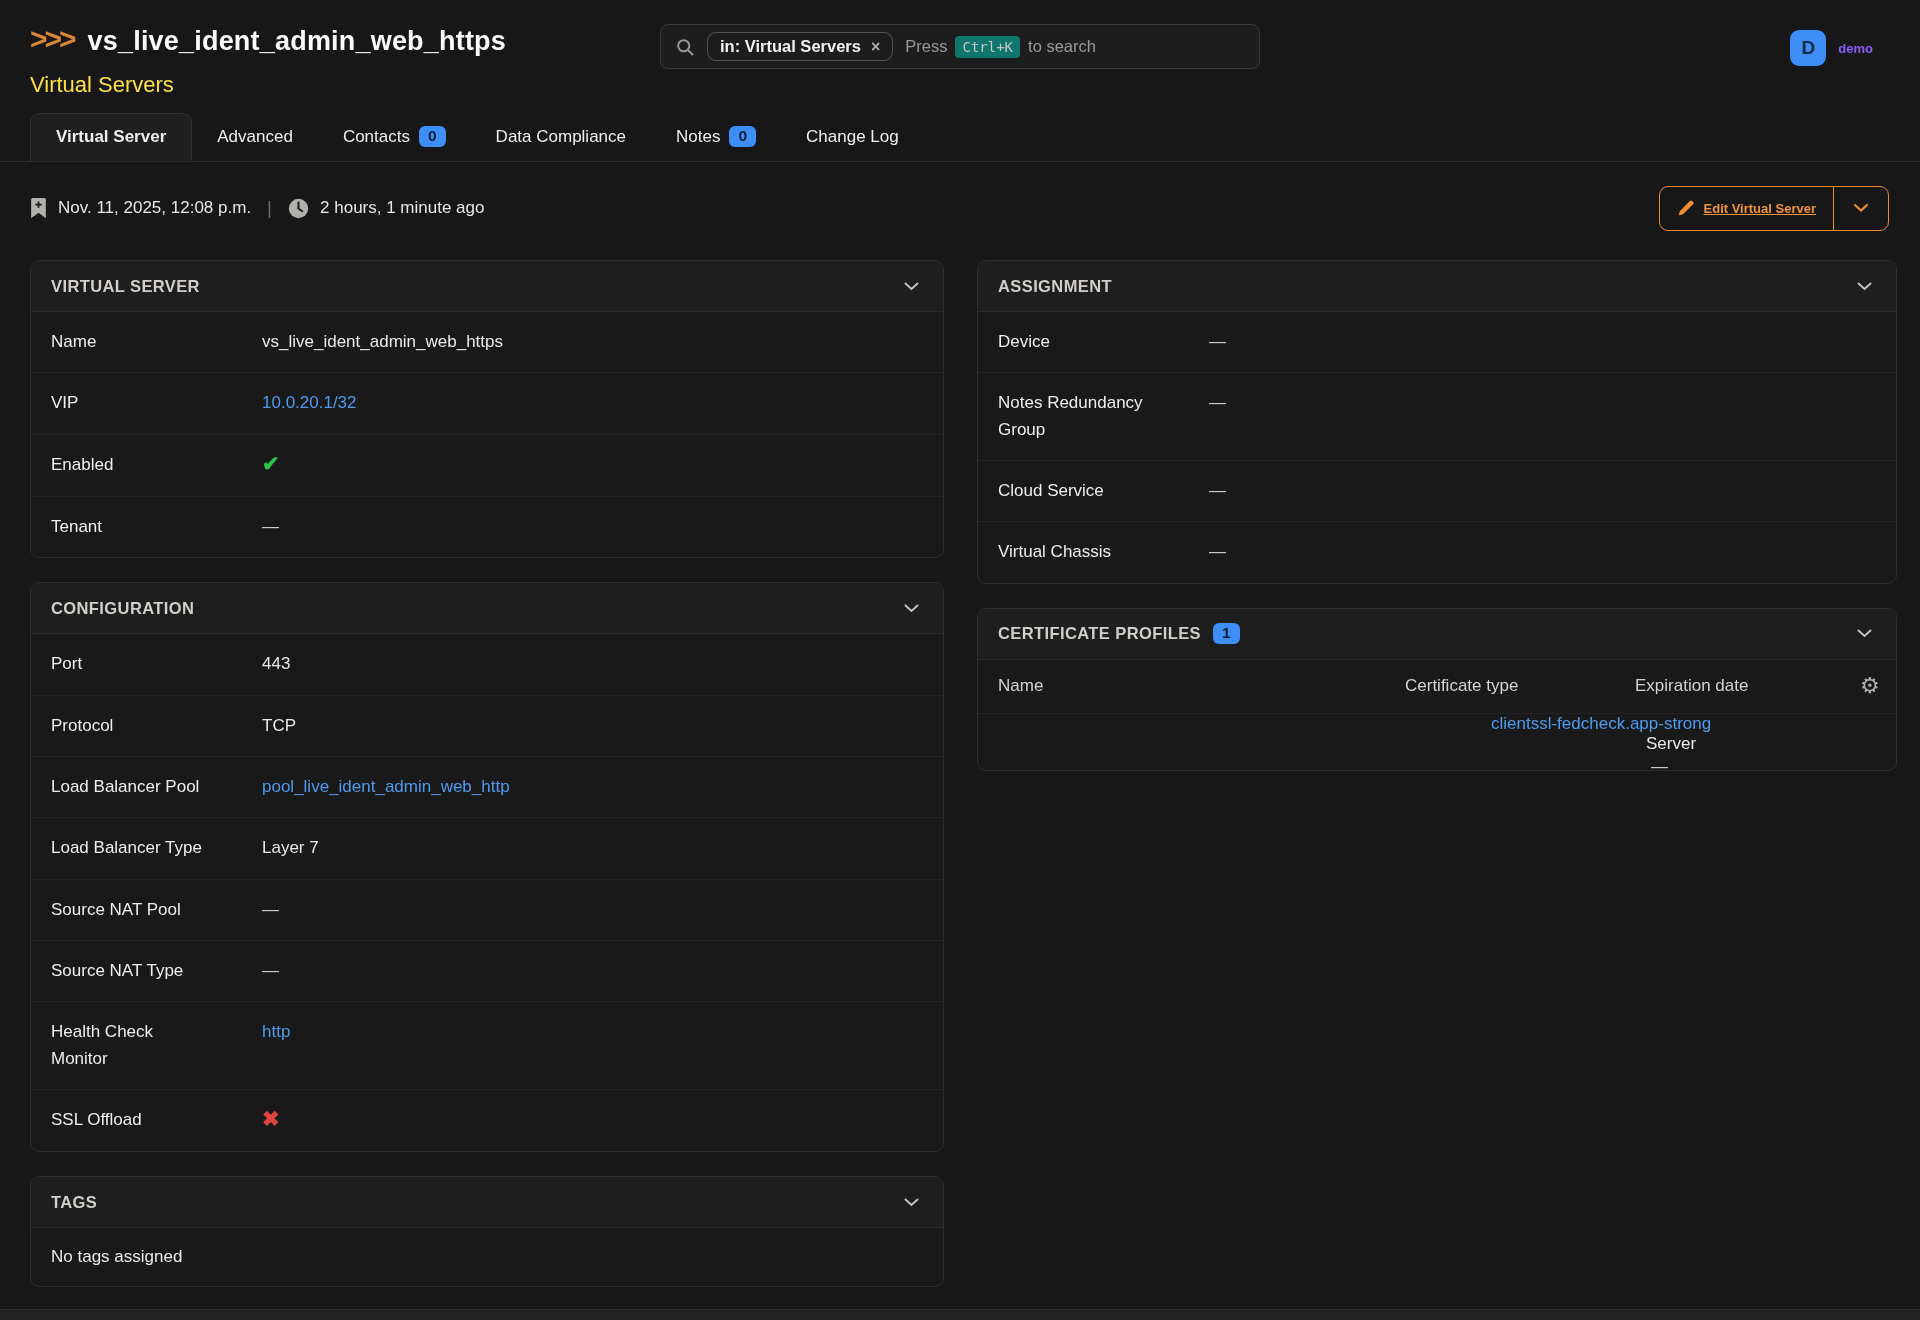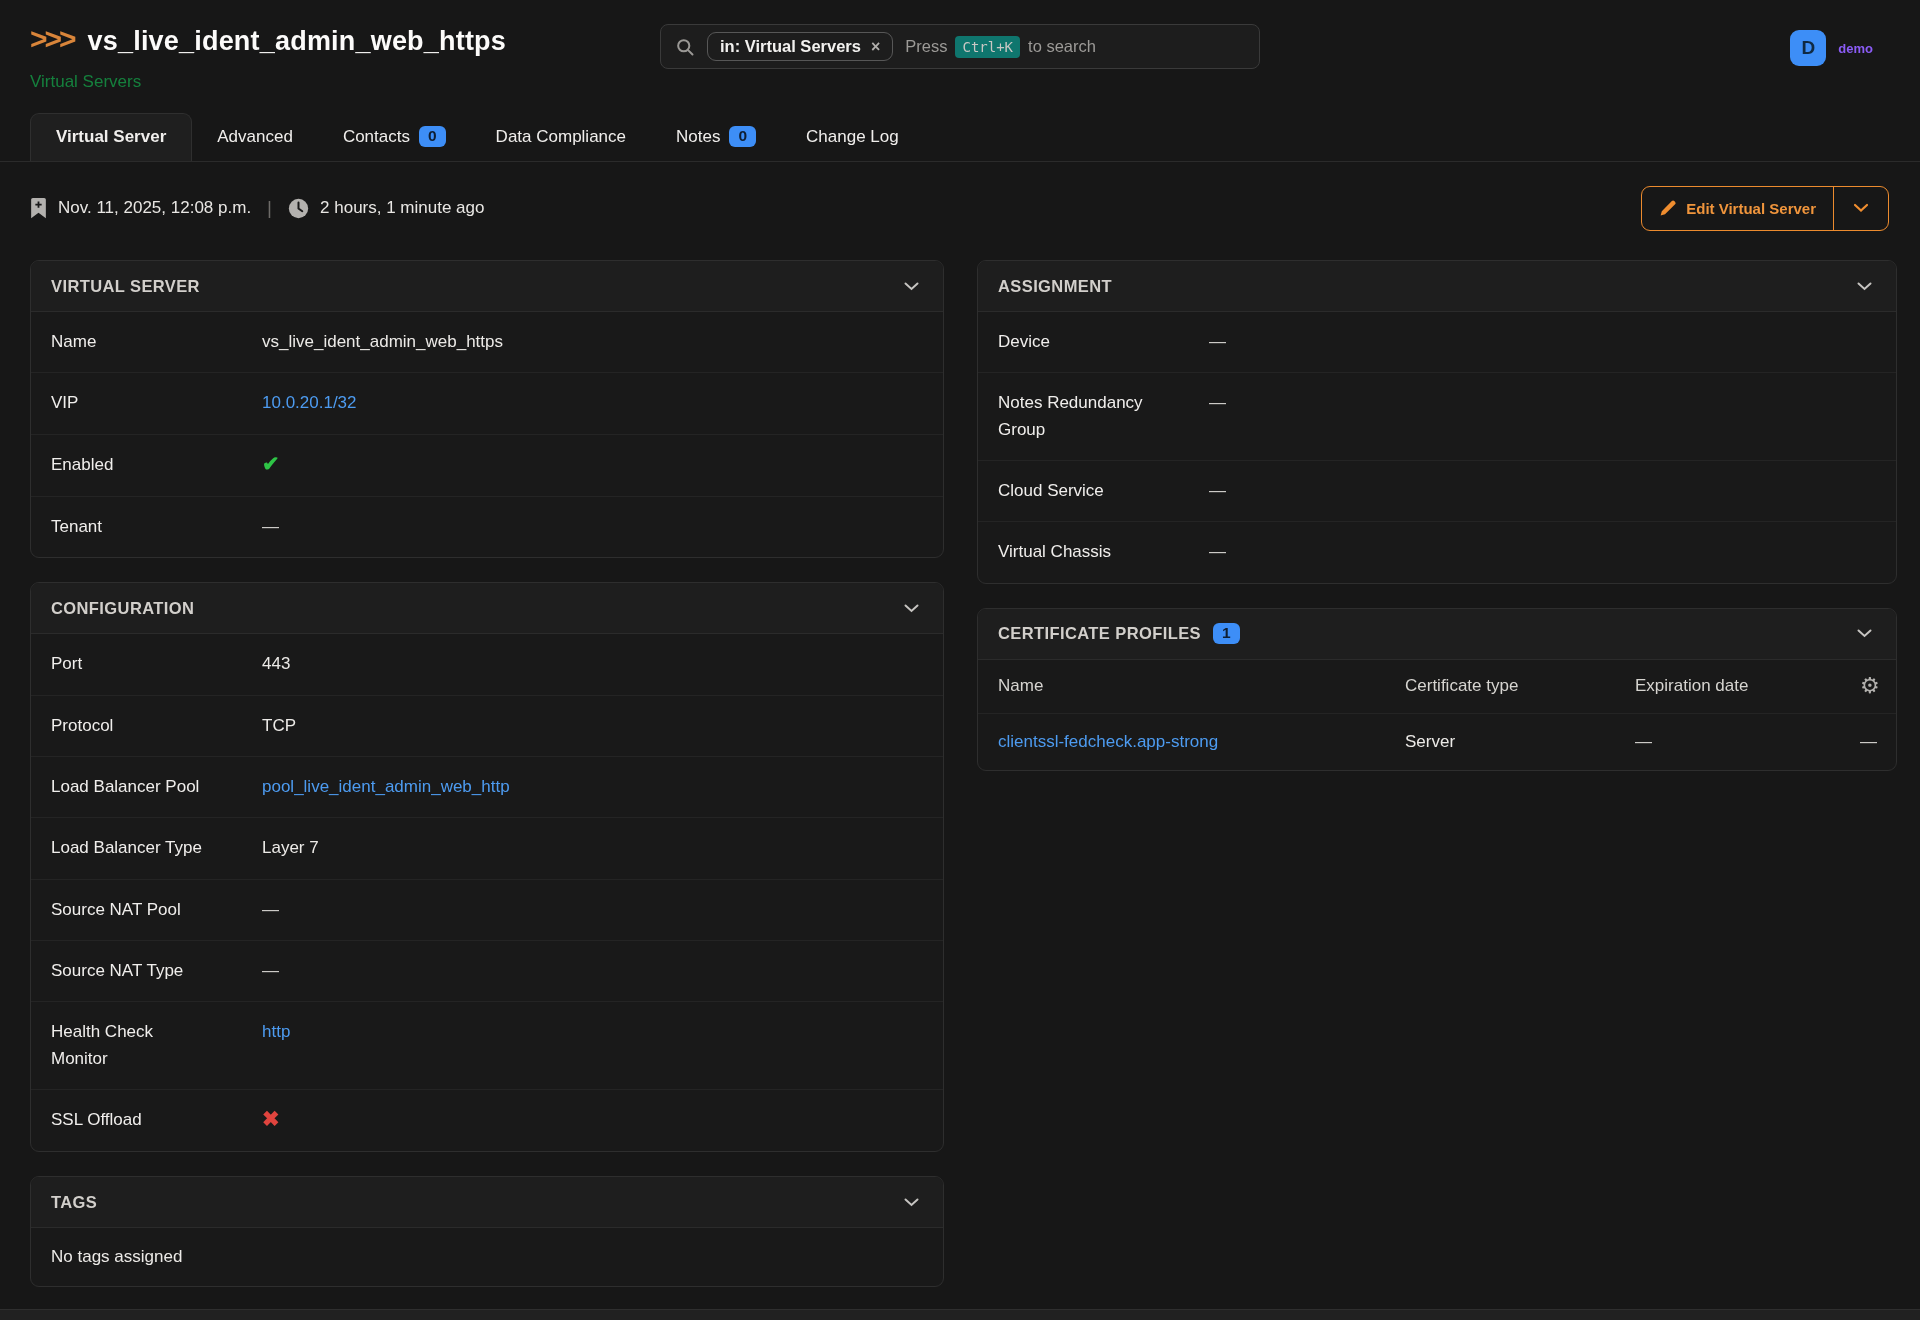"Virtual Servers" .breadcrumb { color: #15803d -> #fde047; font-size: 17px -> 22px }
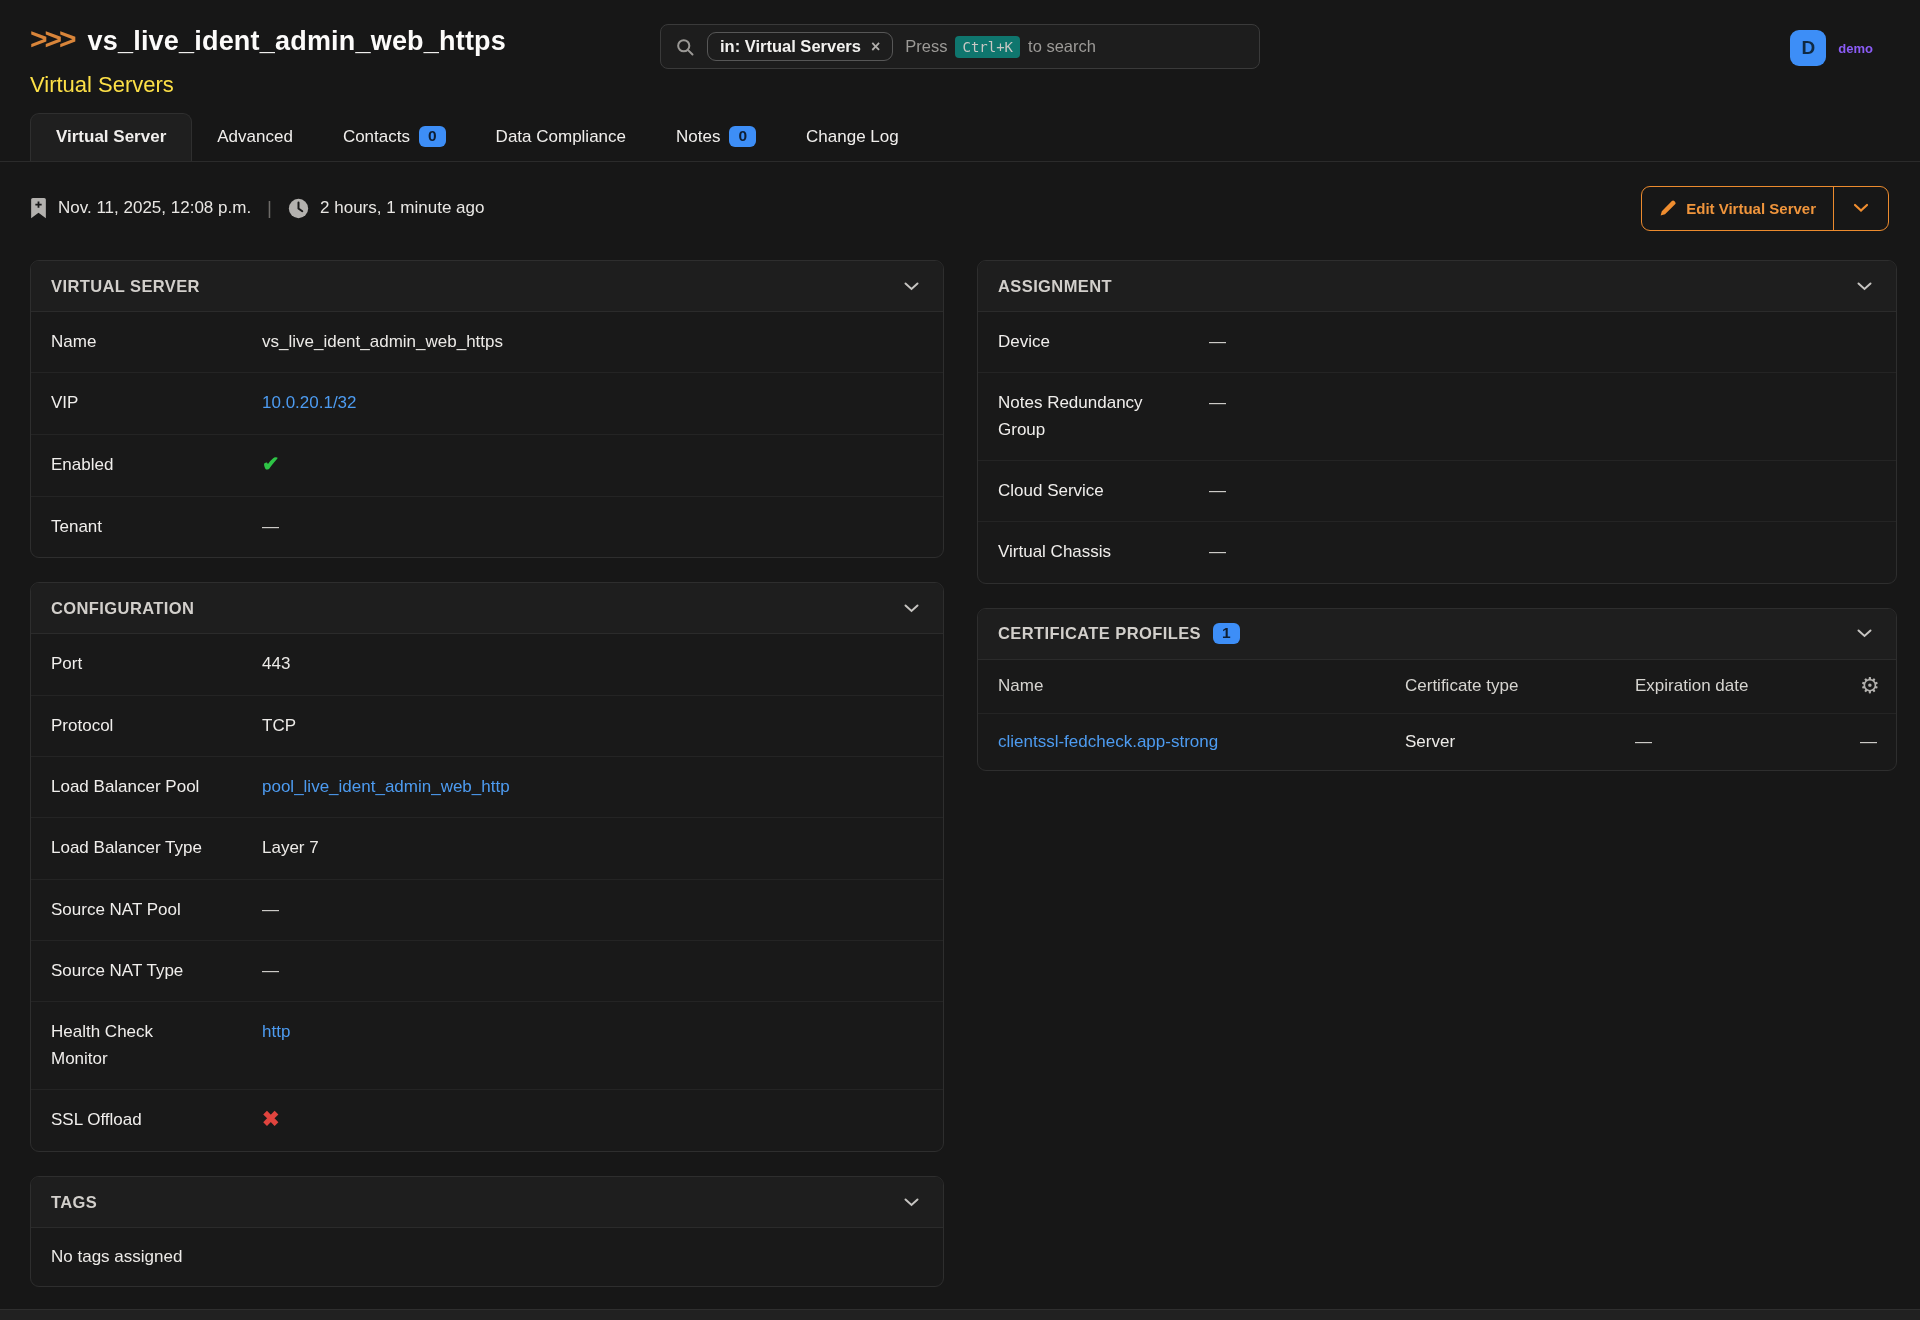"Edit Virtual Server" .edit-main { font-size: 15px -> 13px; text-decoration: none -> underline }
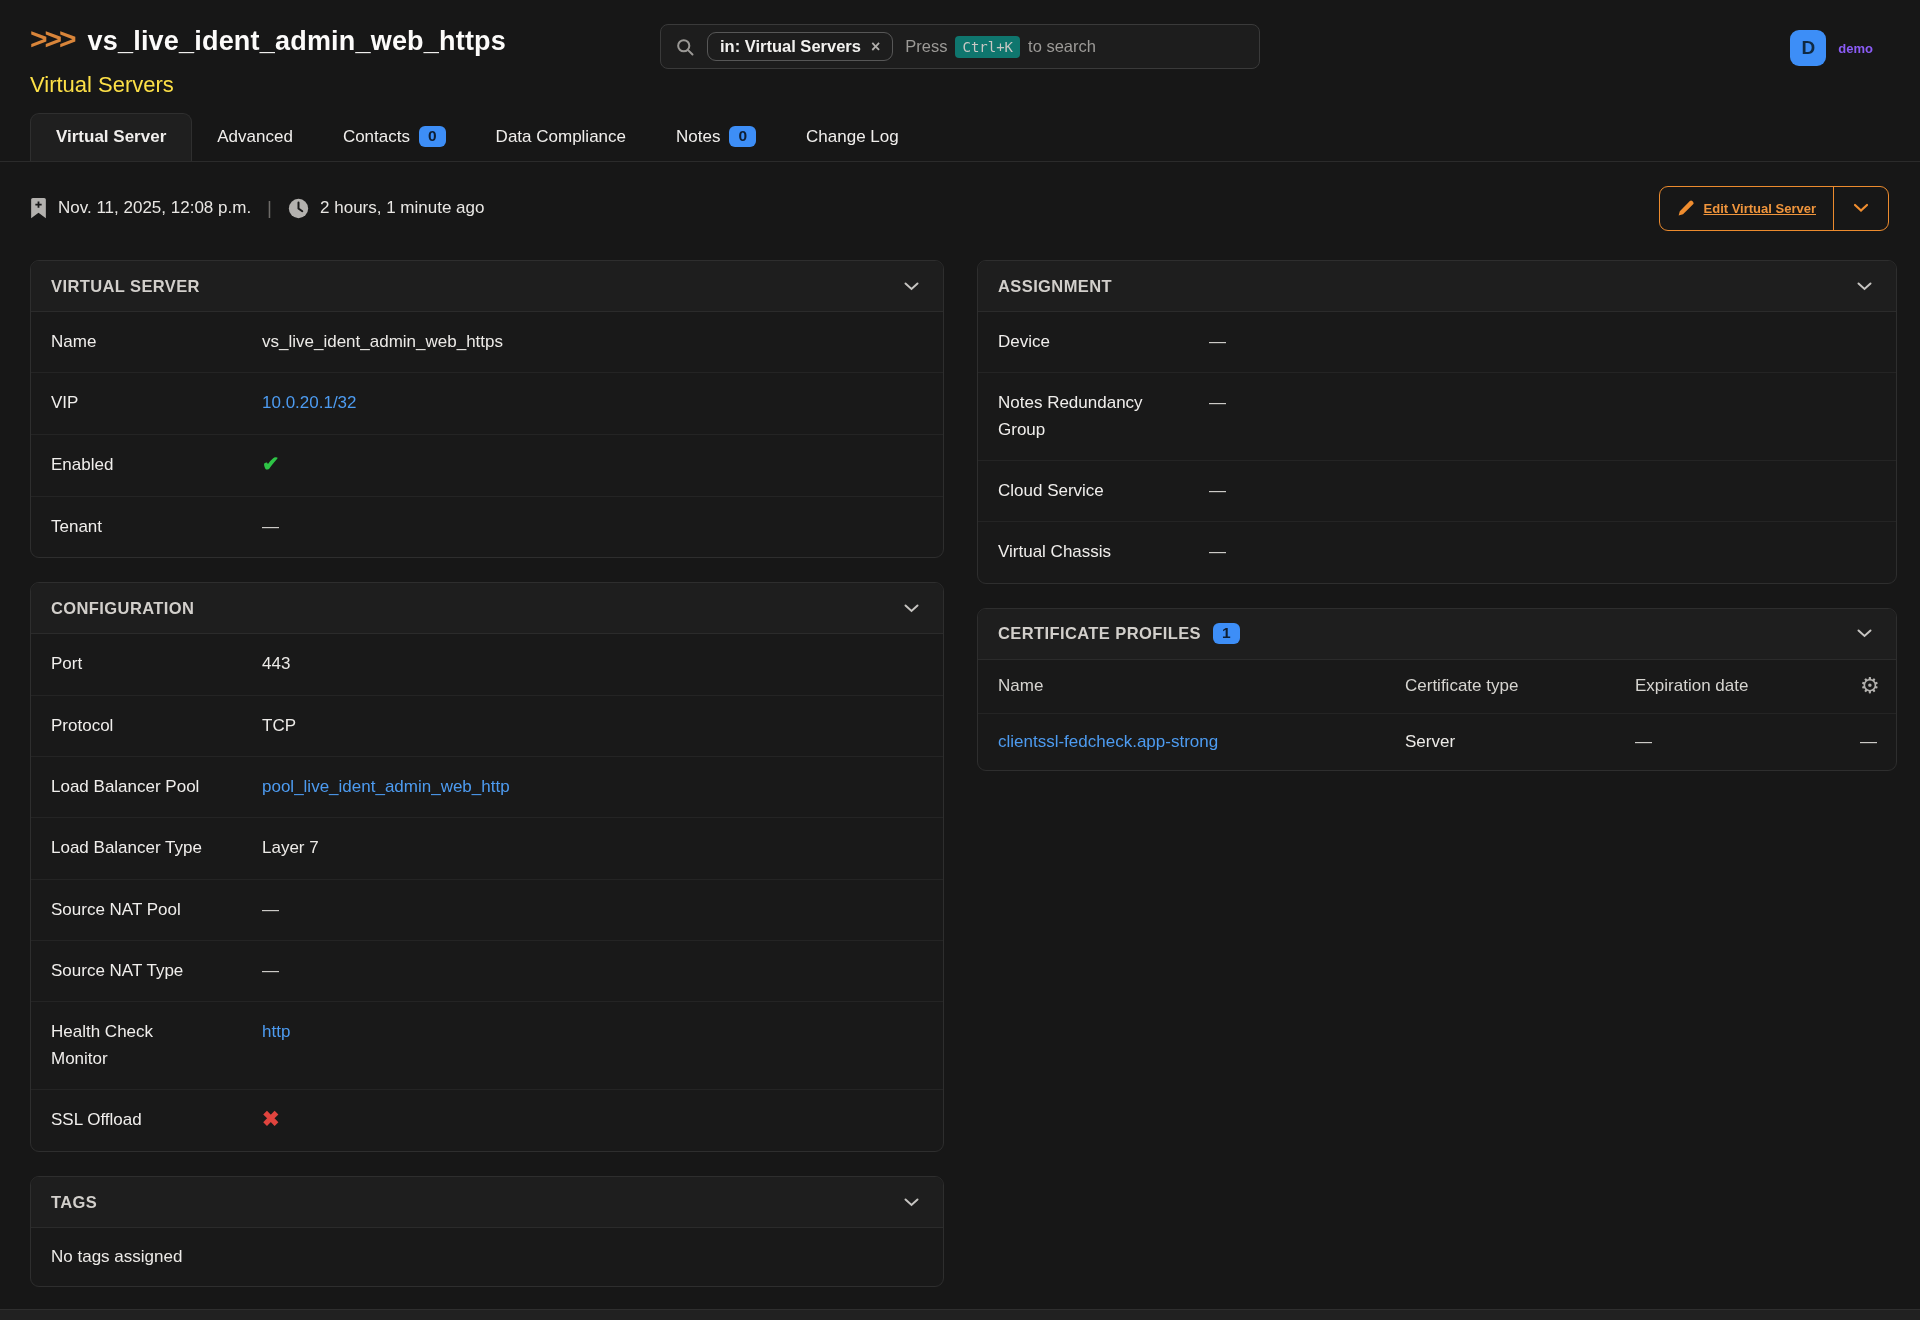"clientssl-fedcheck.app-strong" .cert-table .trow { align-items: center -> flex-end; flex-direction: none -> column }
